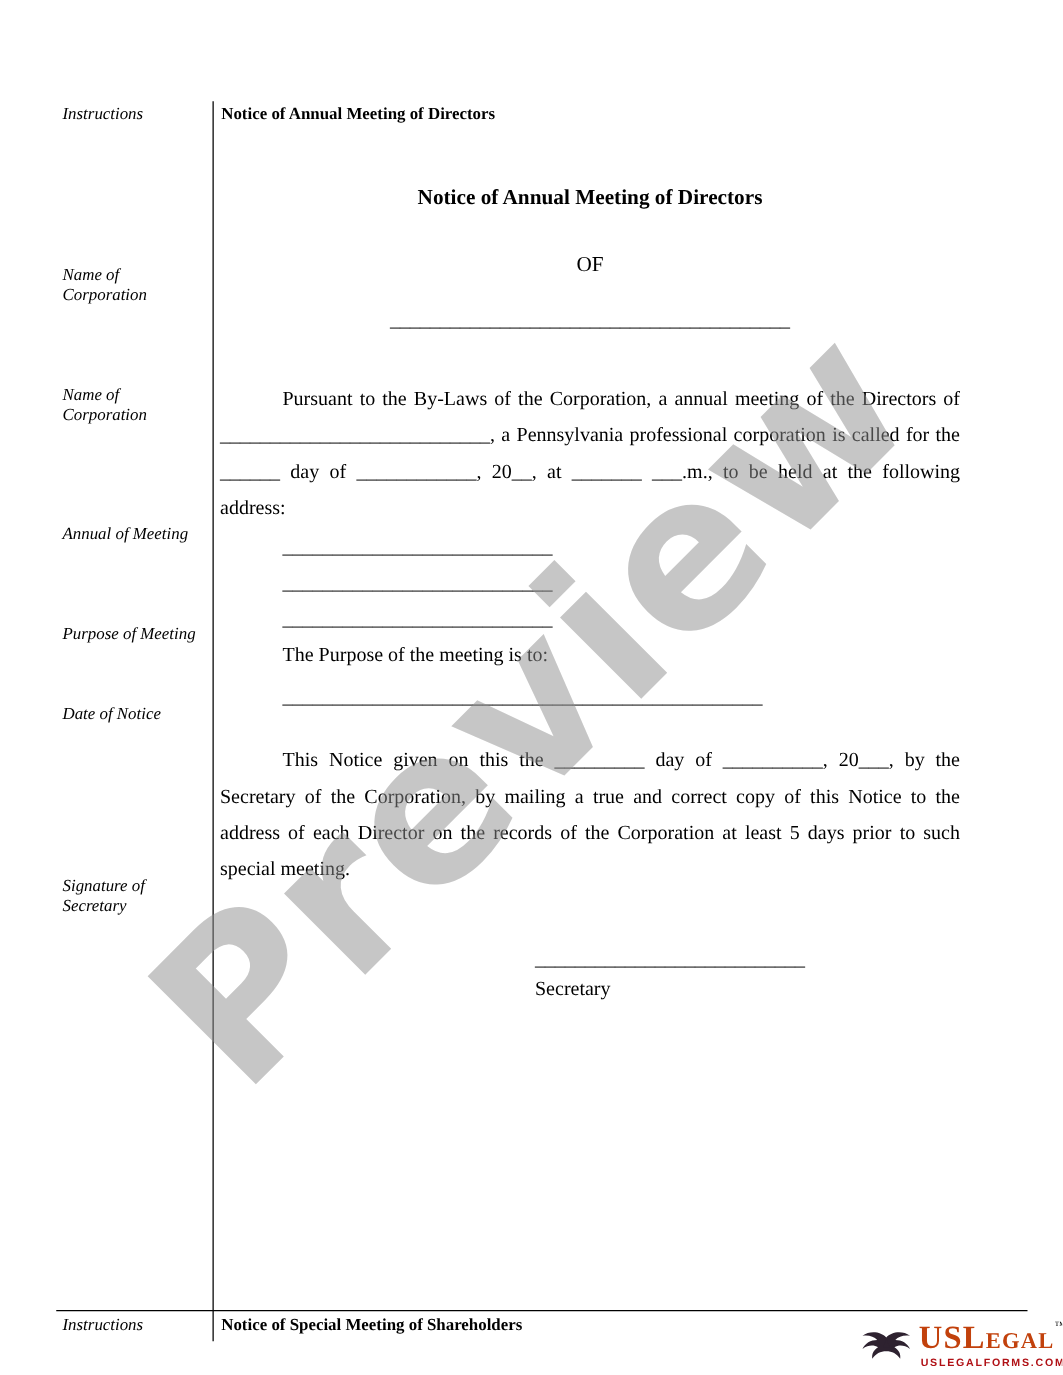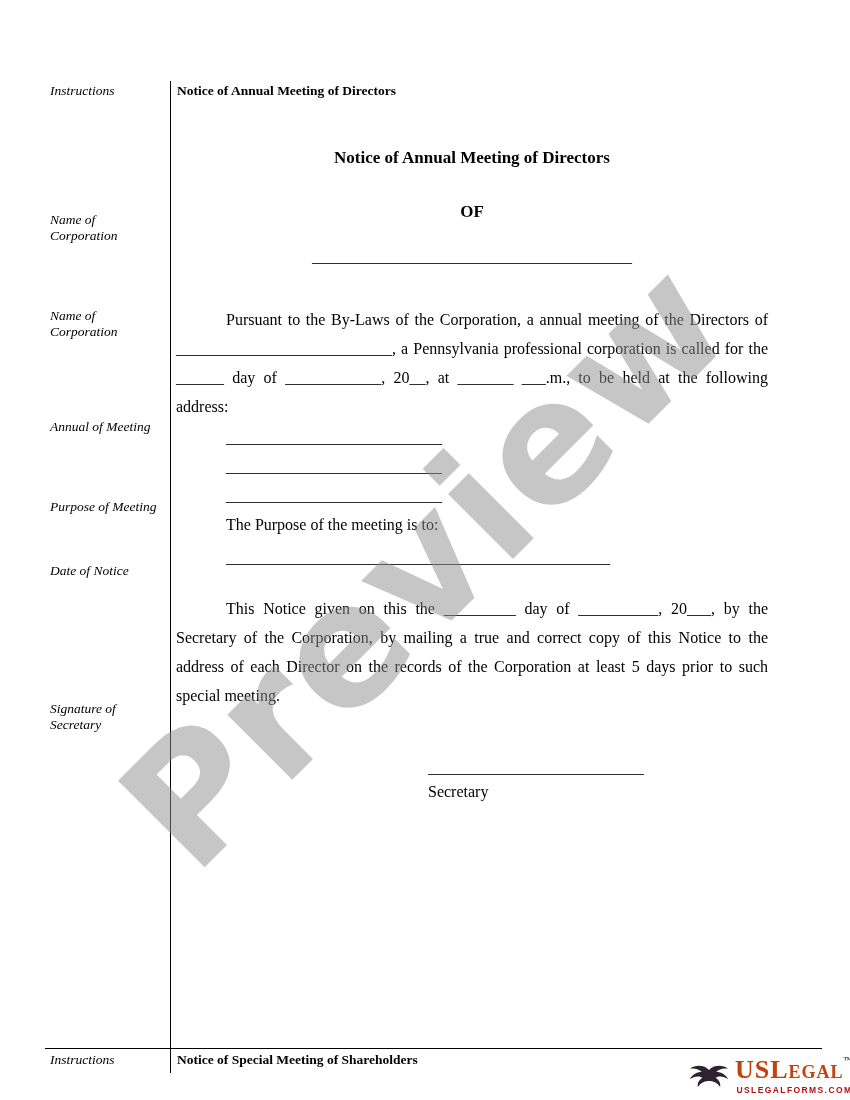"OF" .doc-of { font-weight: bold -> normal }
